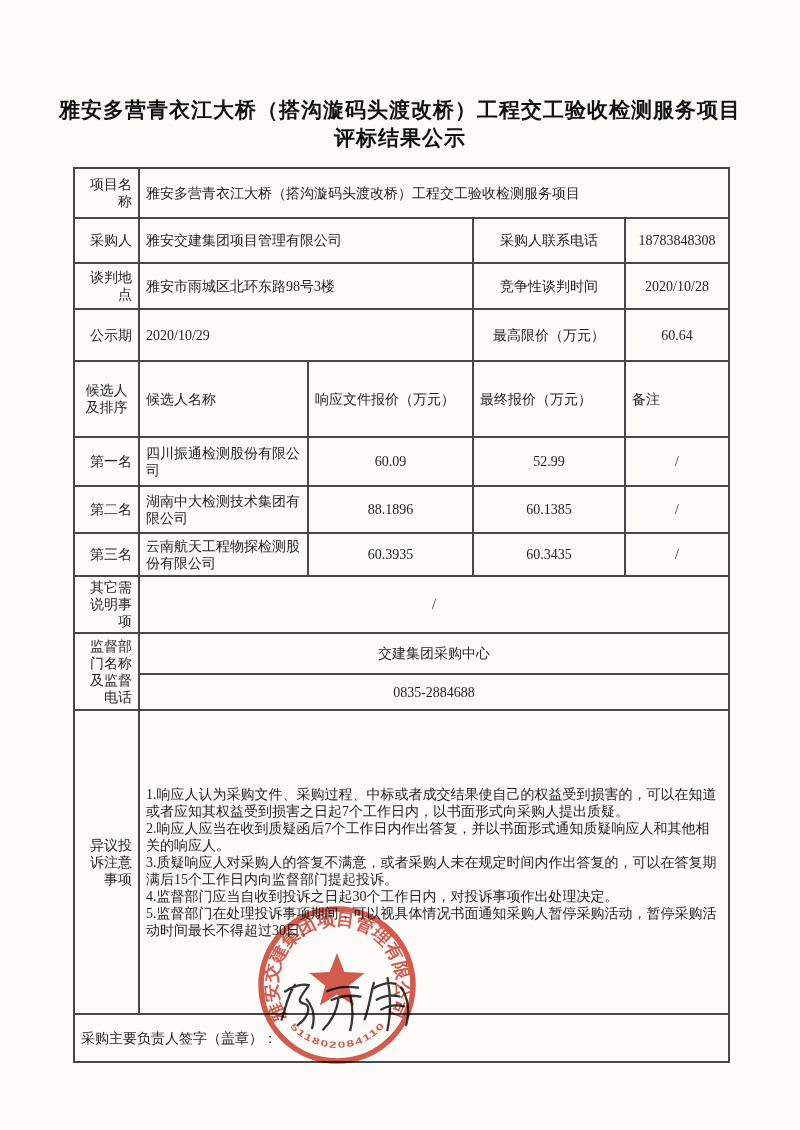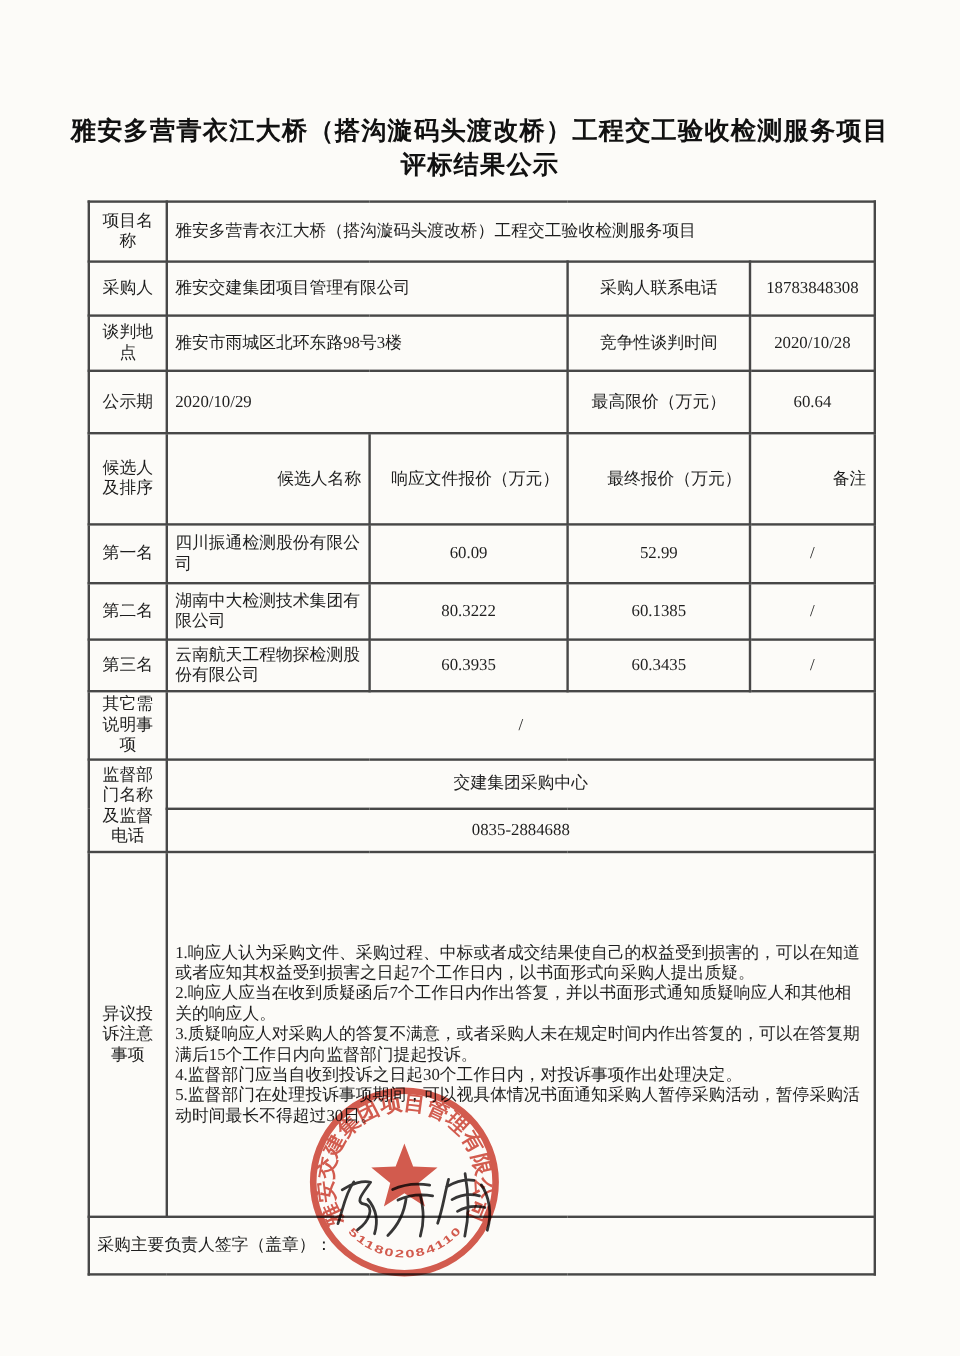"项目名称" td.lab { text-align: center -> right }
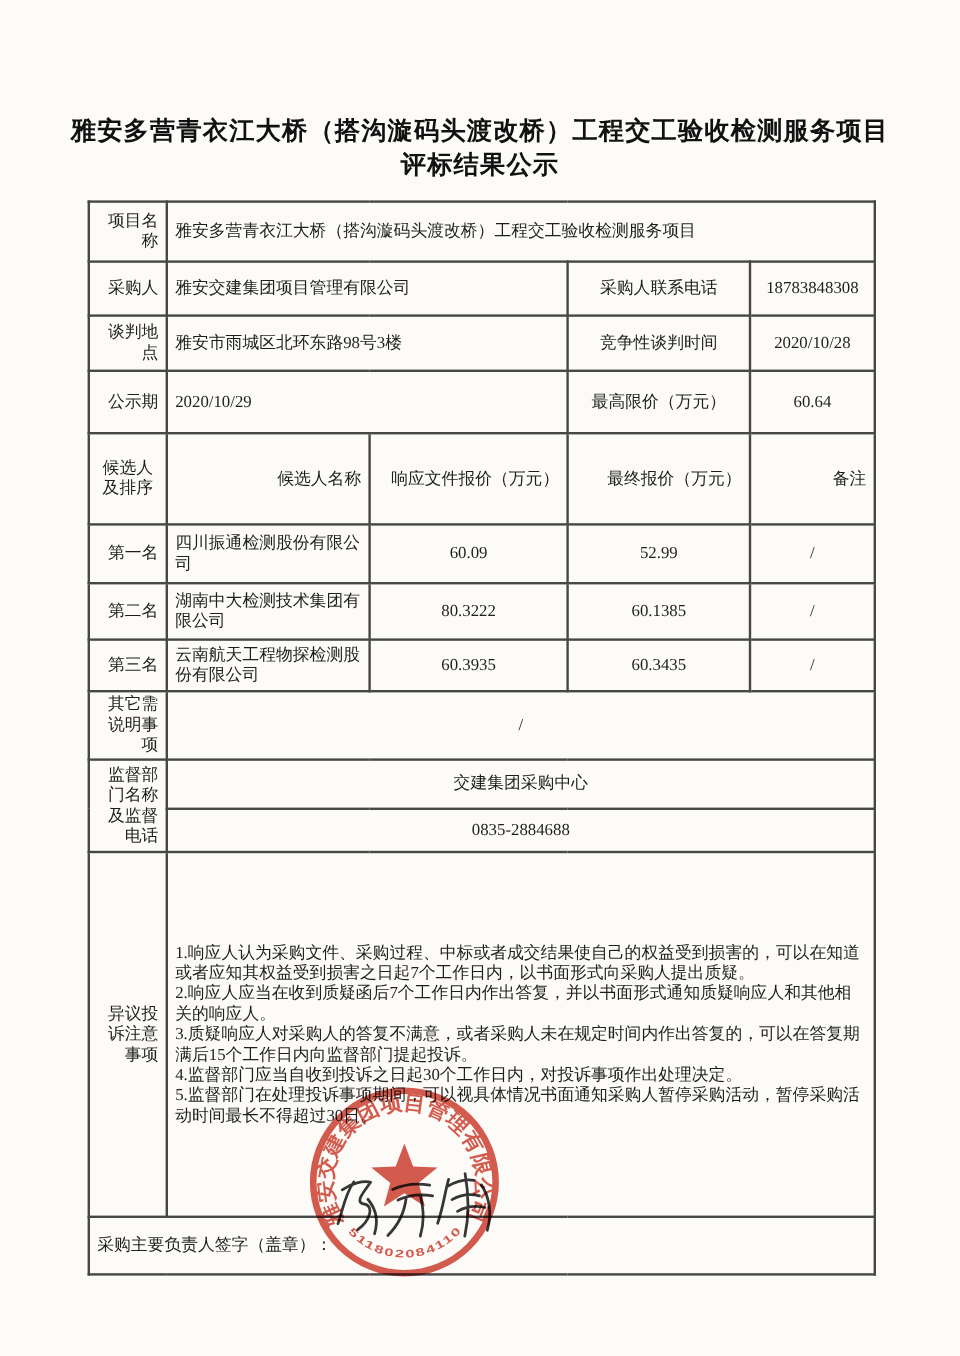"候选人名称" td.hdr { text-align: right -> left }
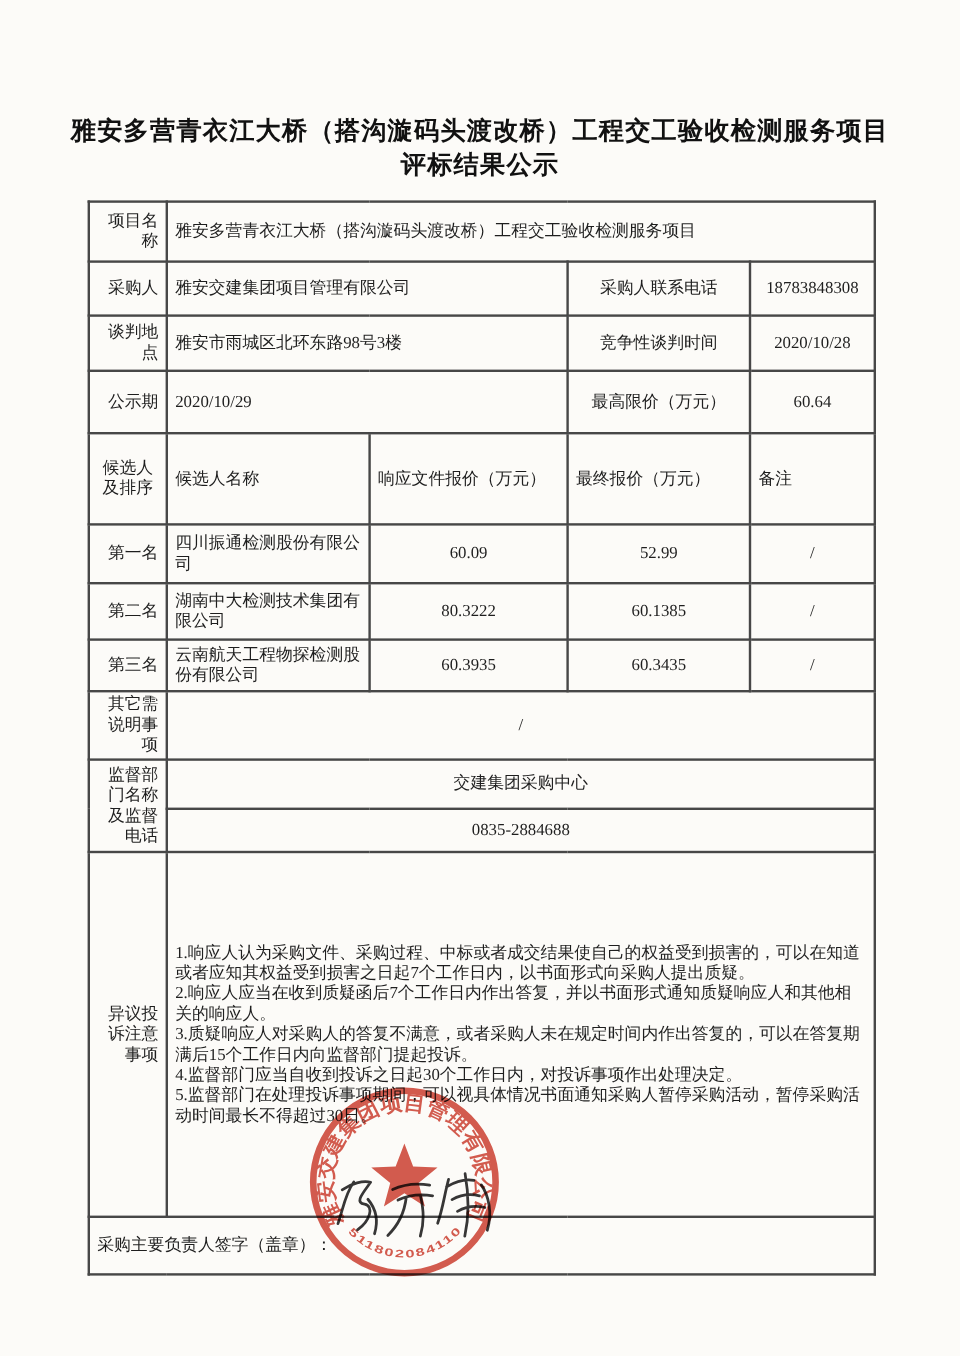"80.3222" td.ctr { text: 80.3222 -> 88.1896 }
